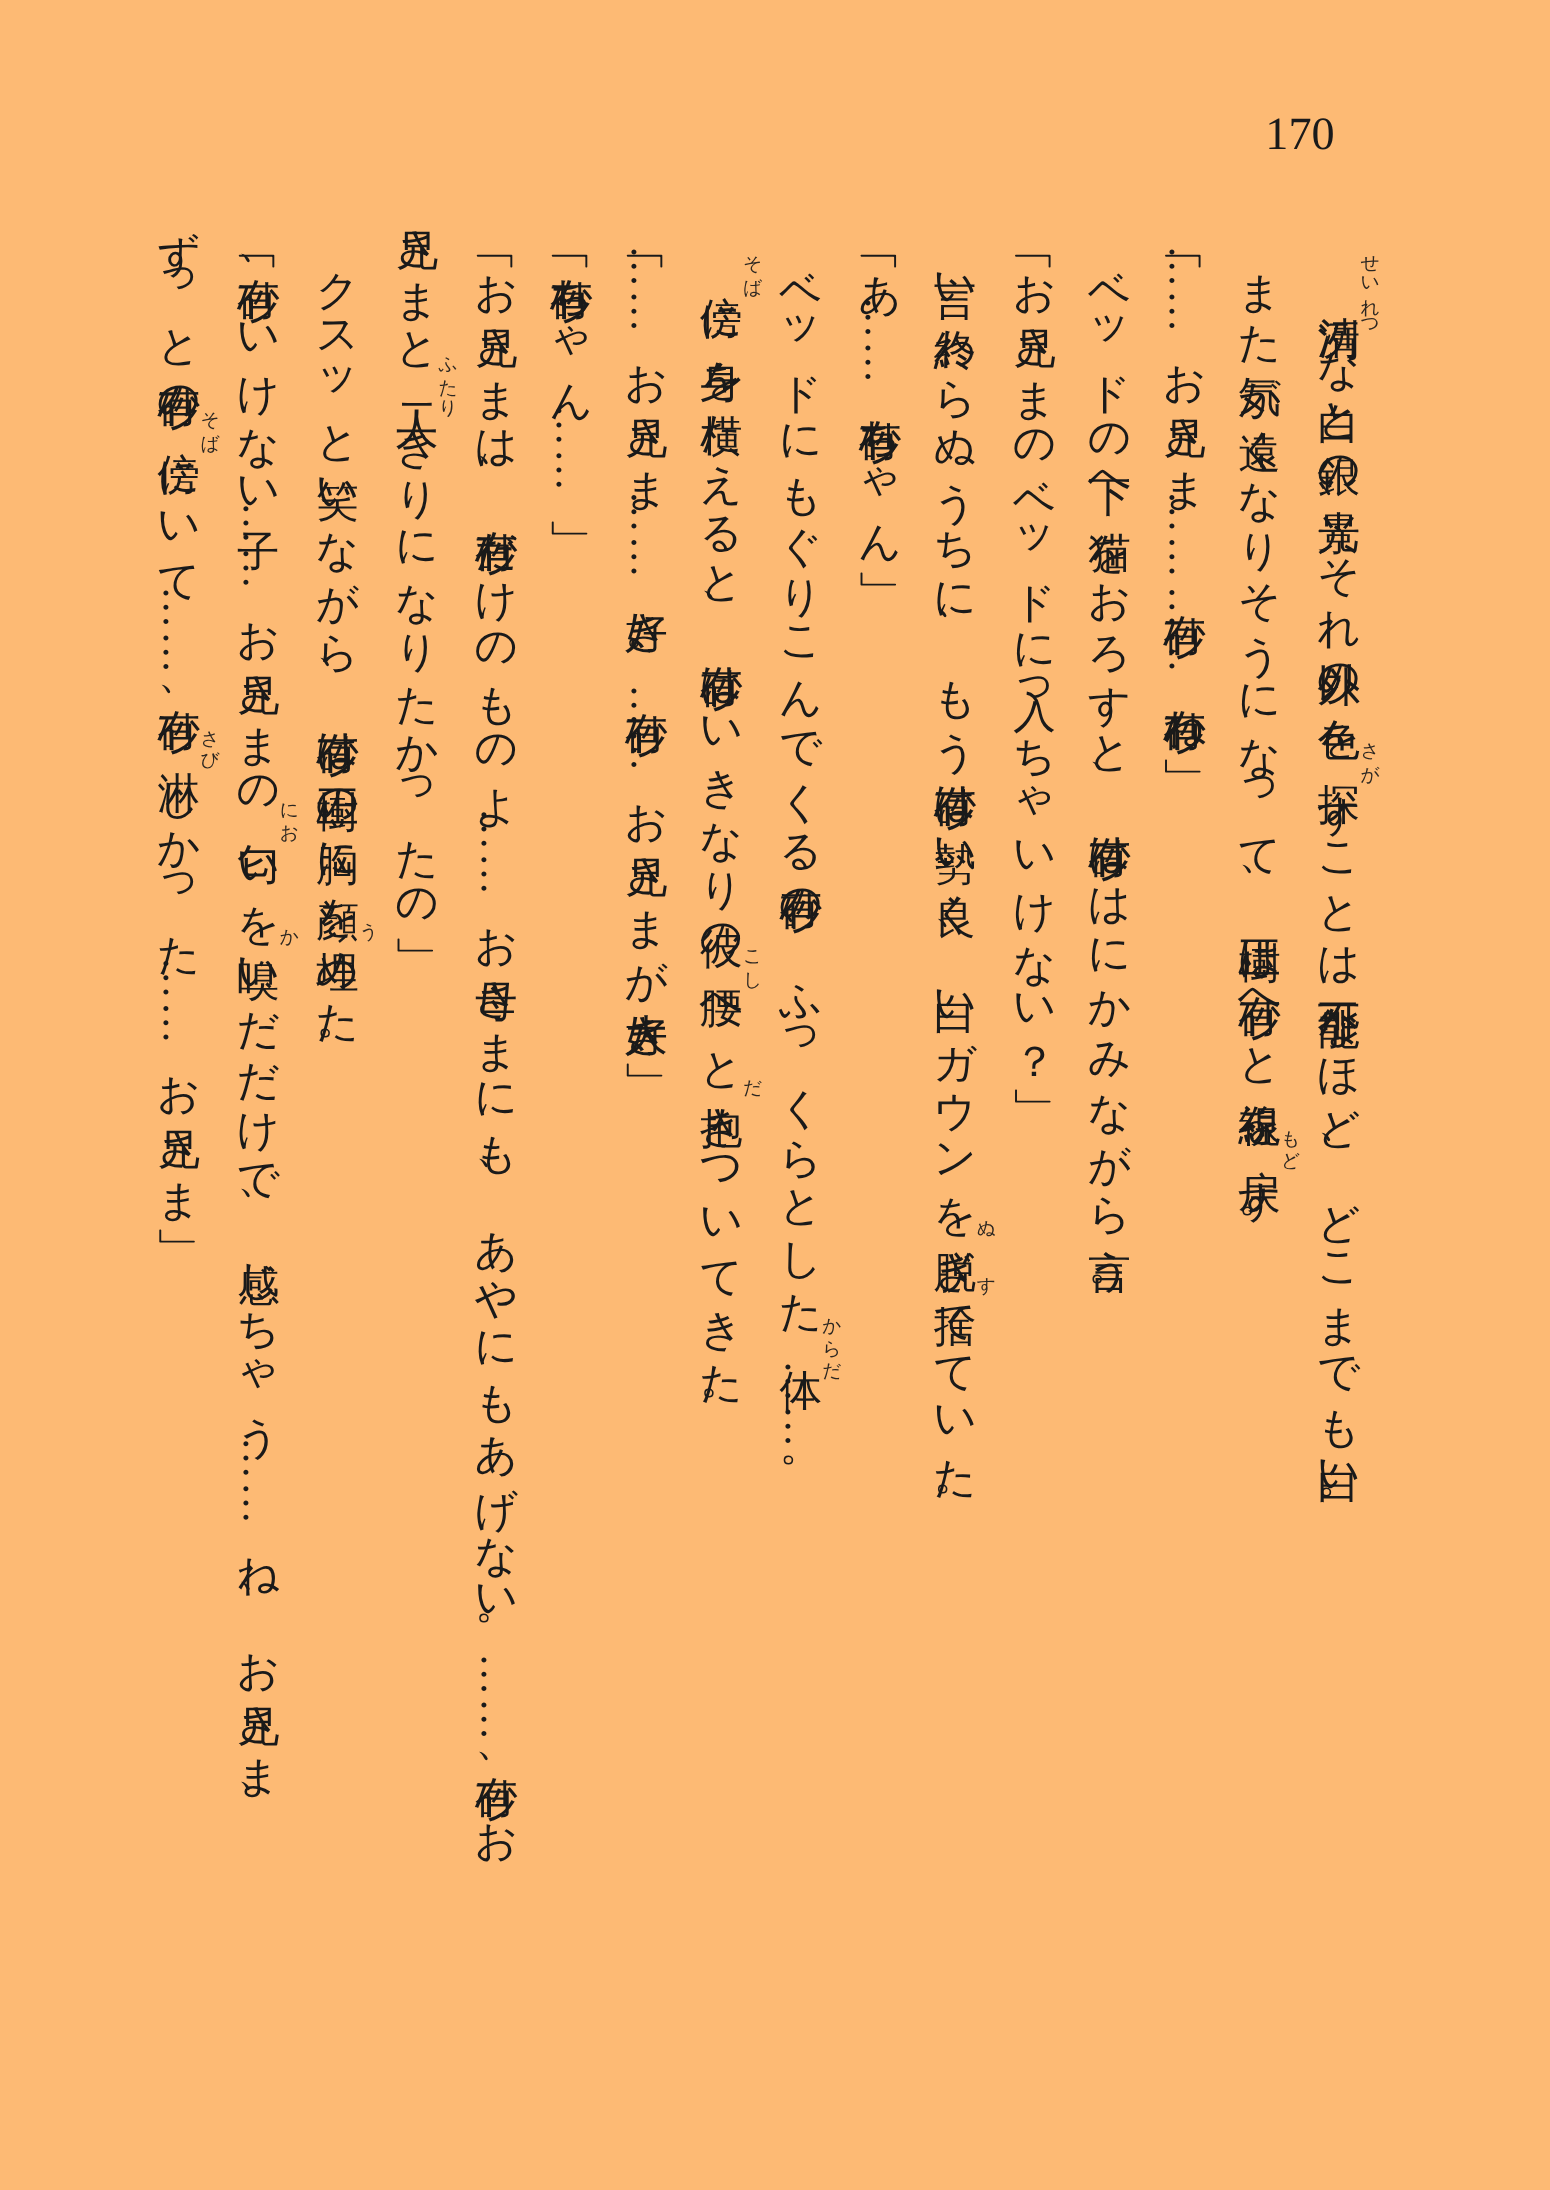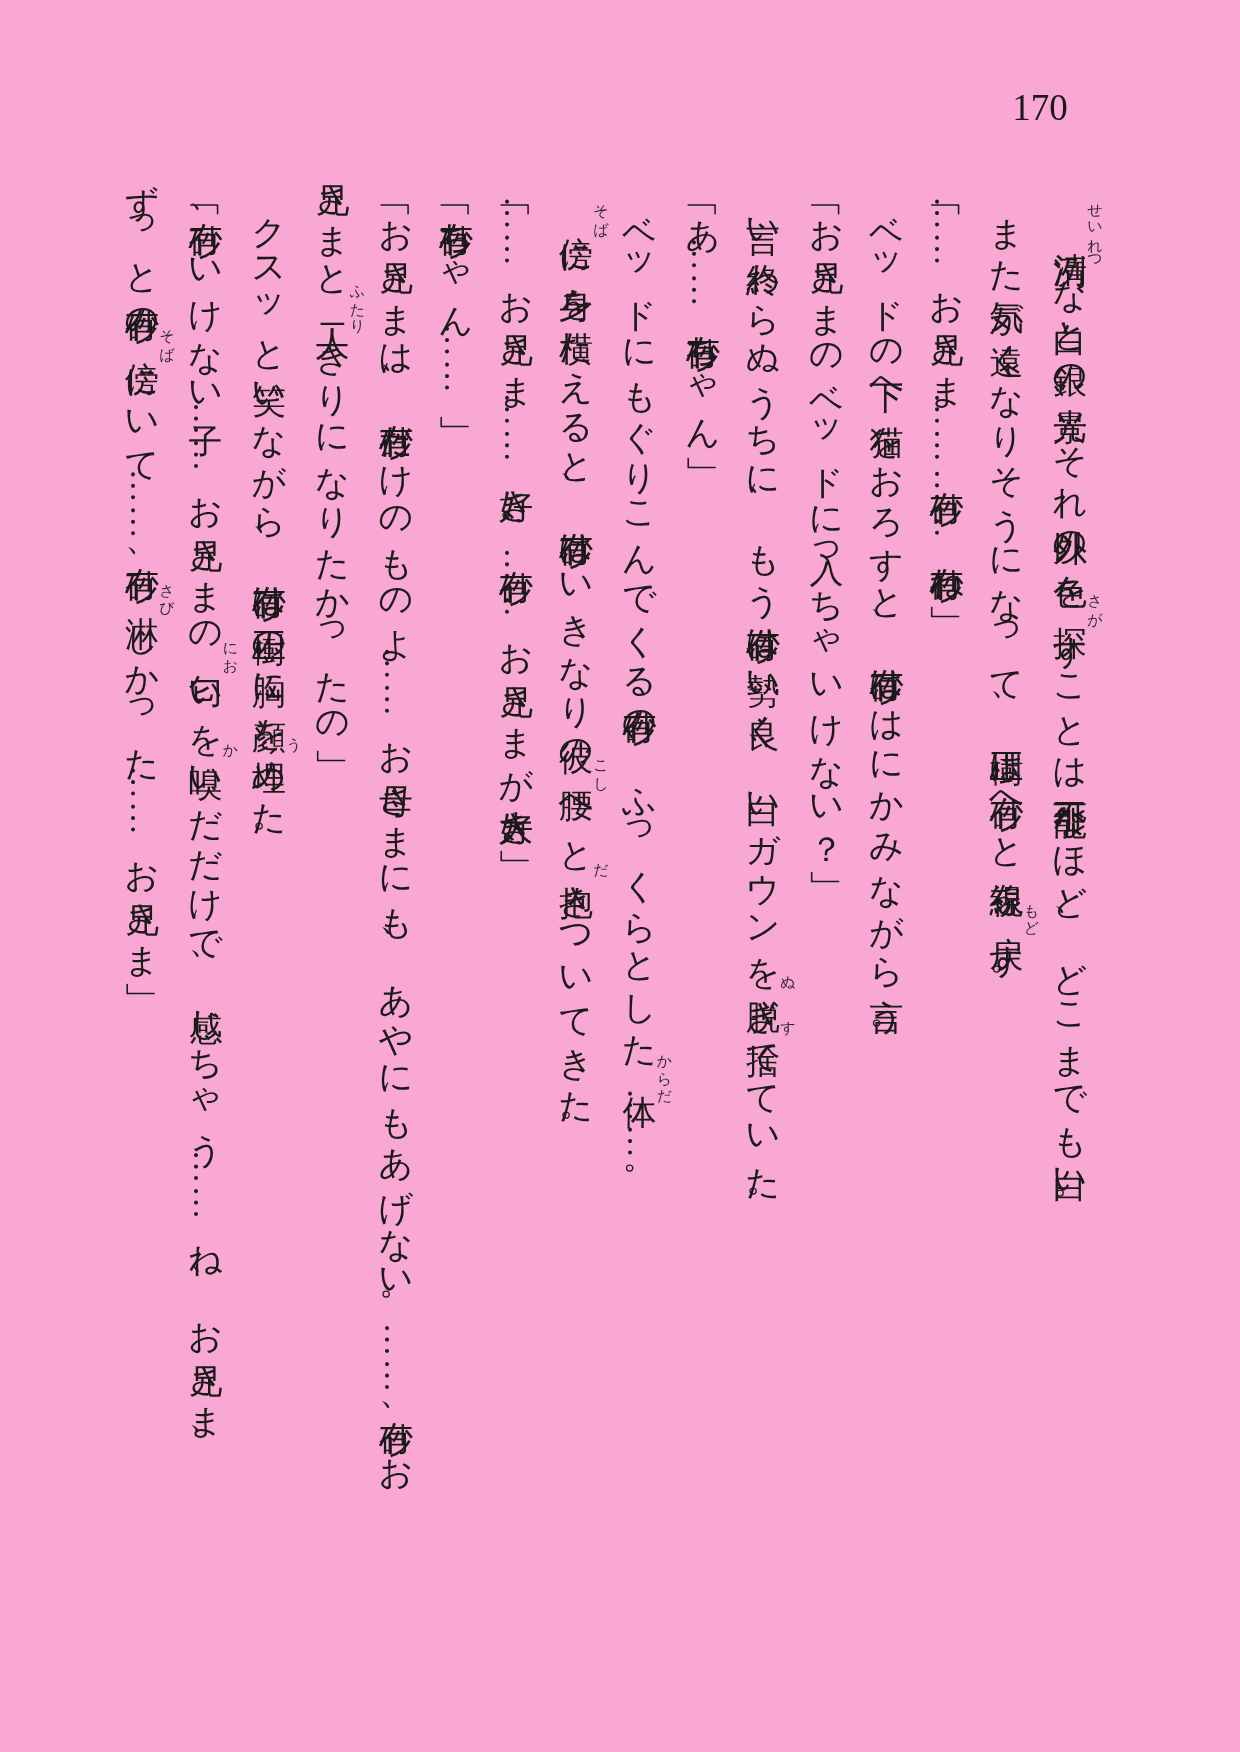"170" .page { background: #f9a8d4 -> #fdba74 }
